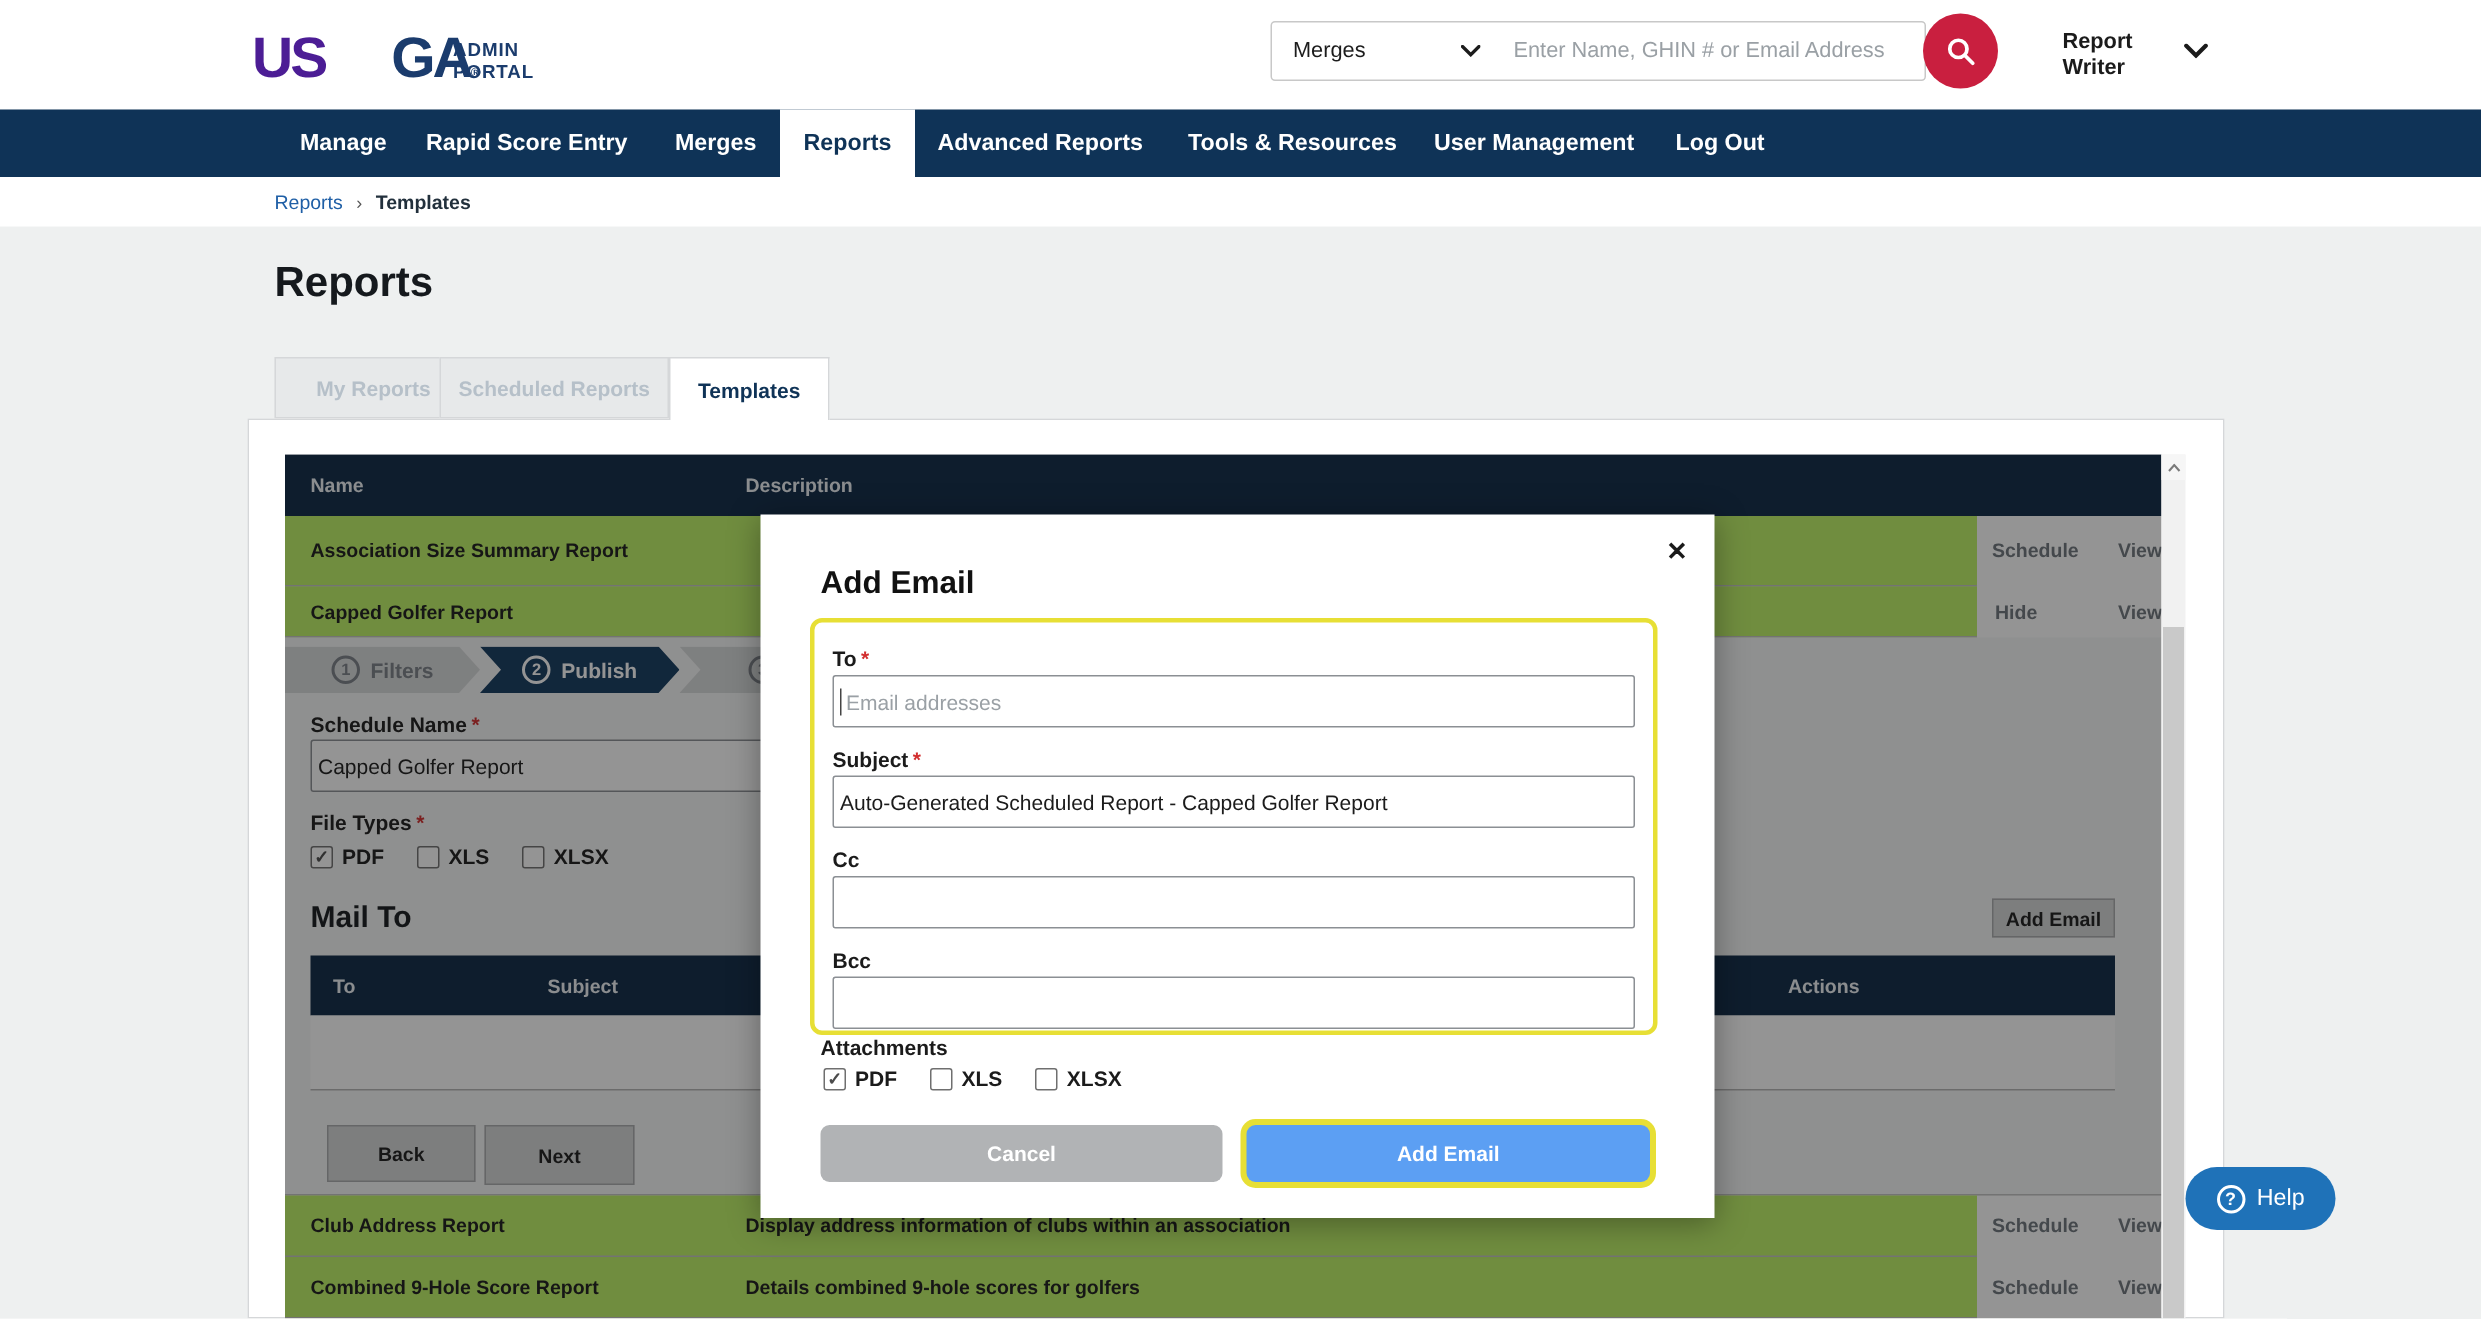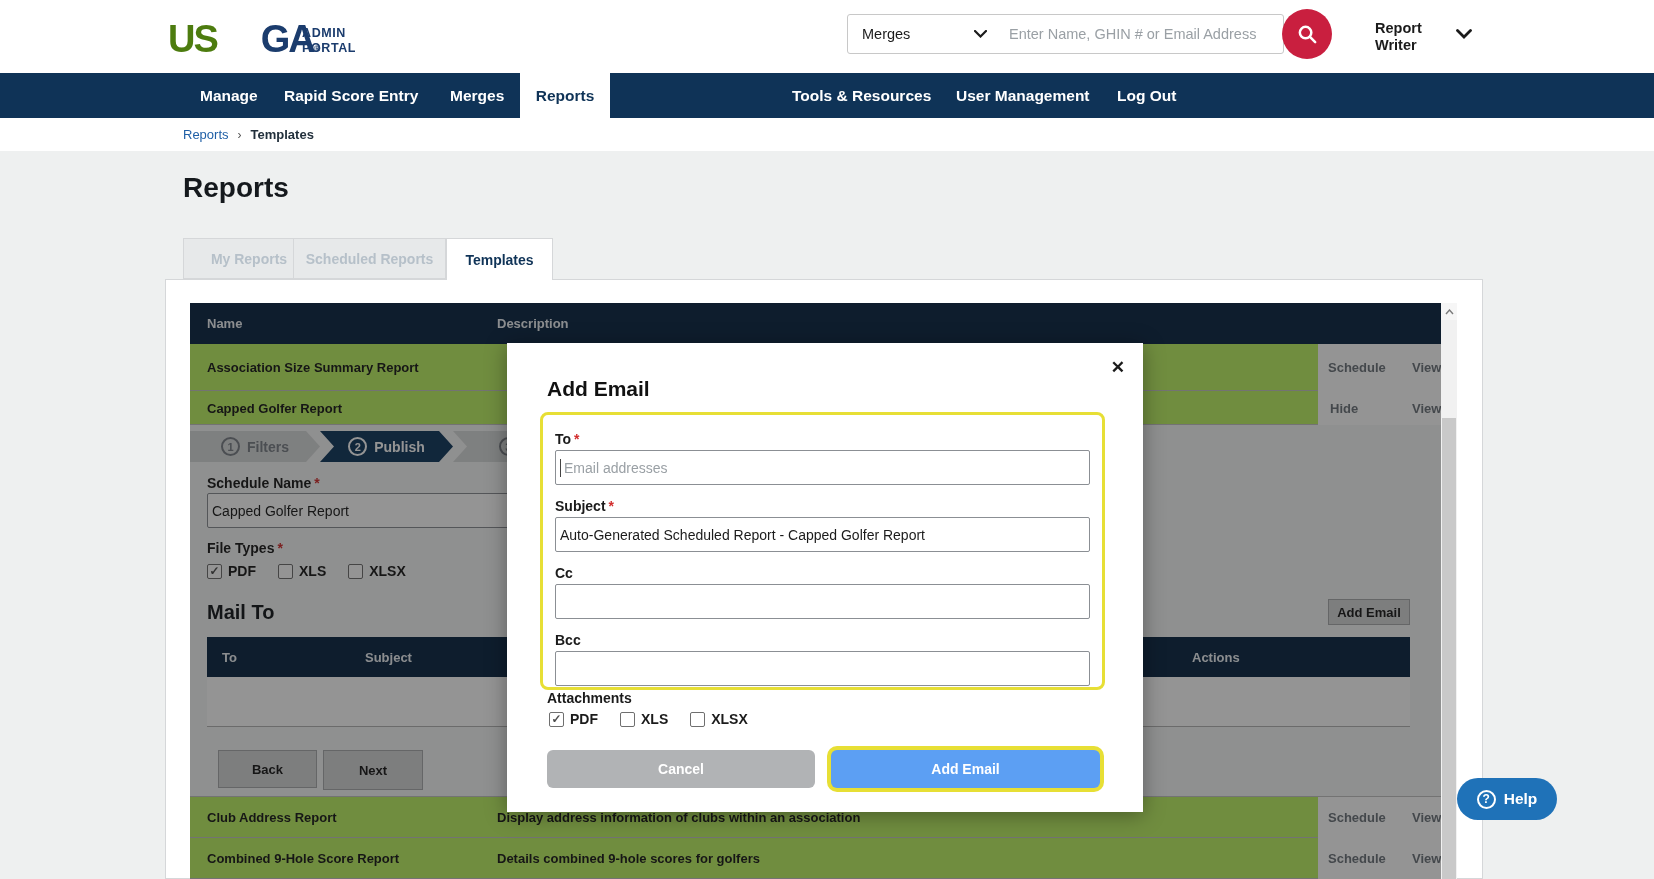"US" .logo-us { color: #4d7c0f -> #4c1d95 }
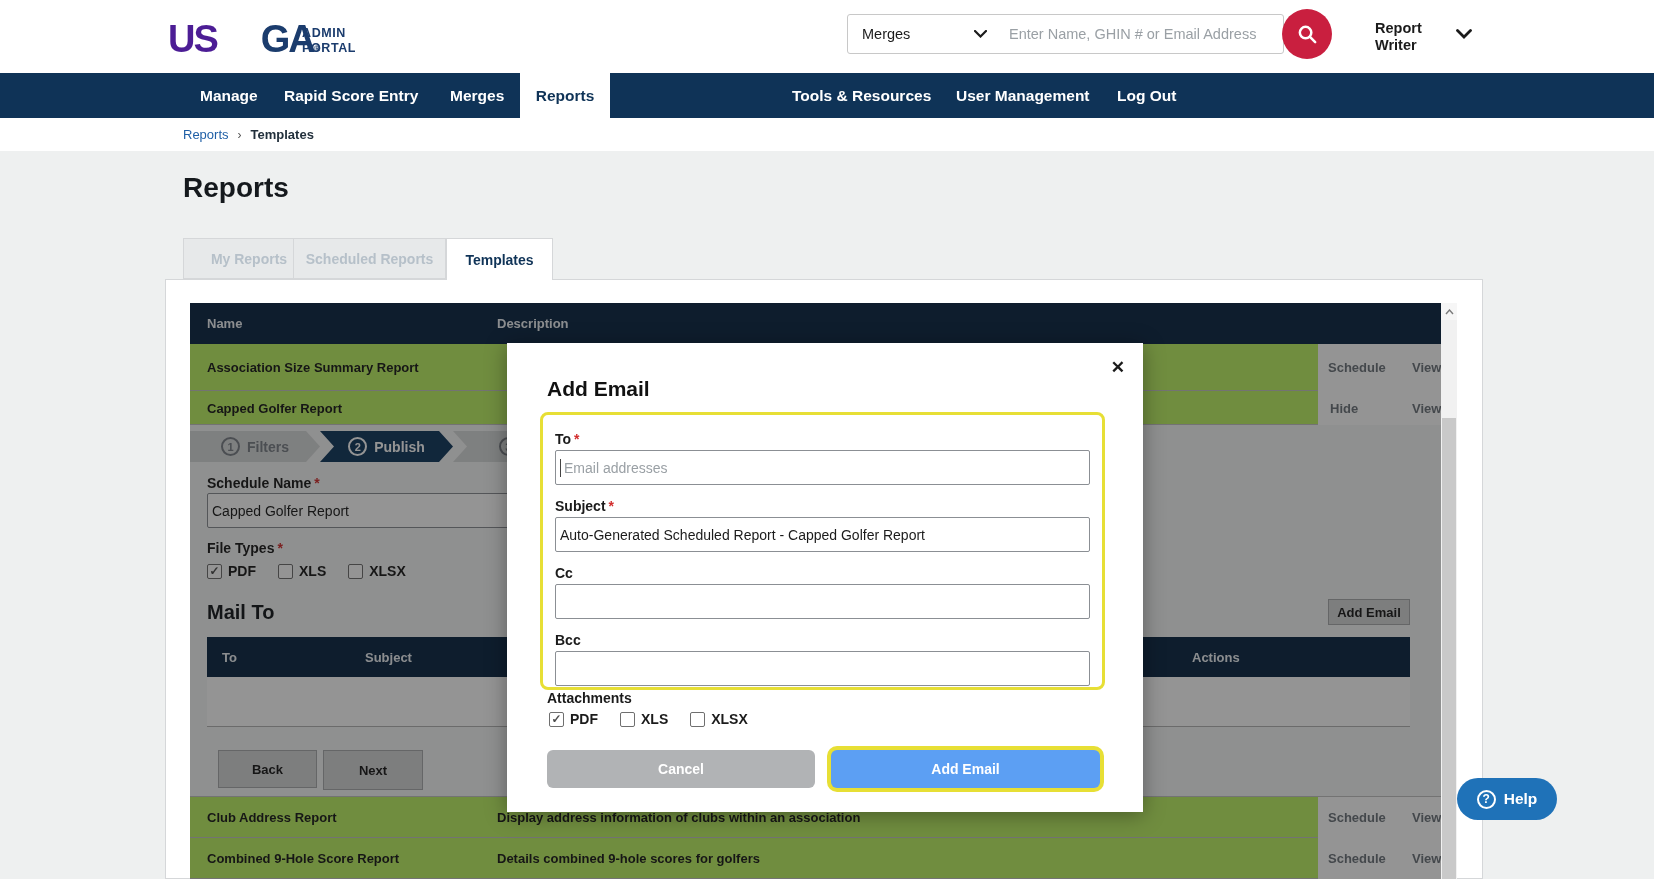"Advanced Reports" span.nav-item { html: none -> <span>Advanced Reports</span> }
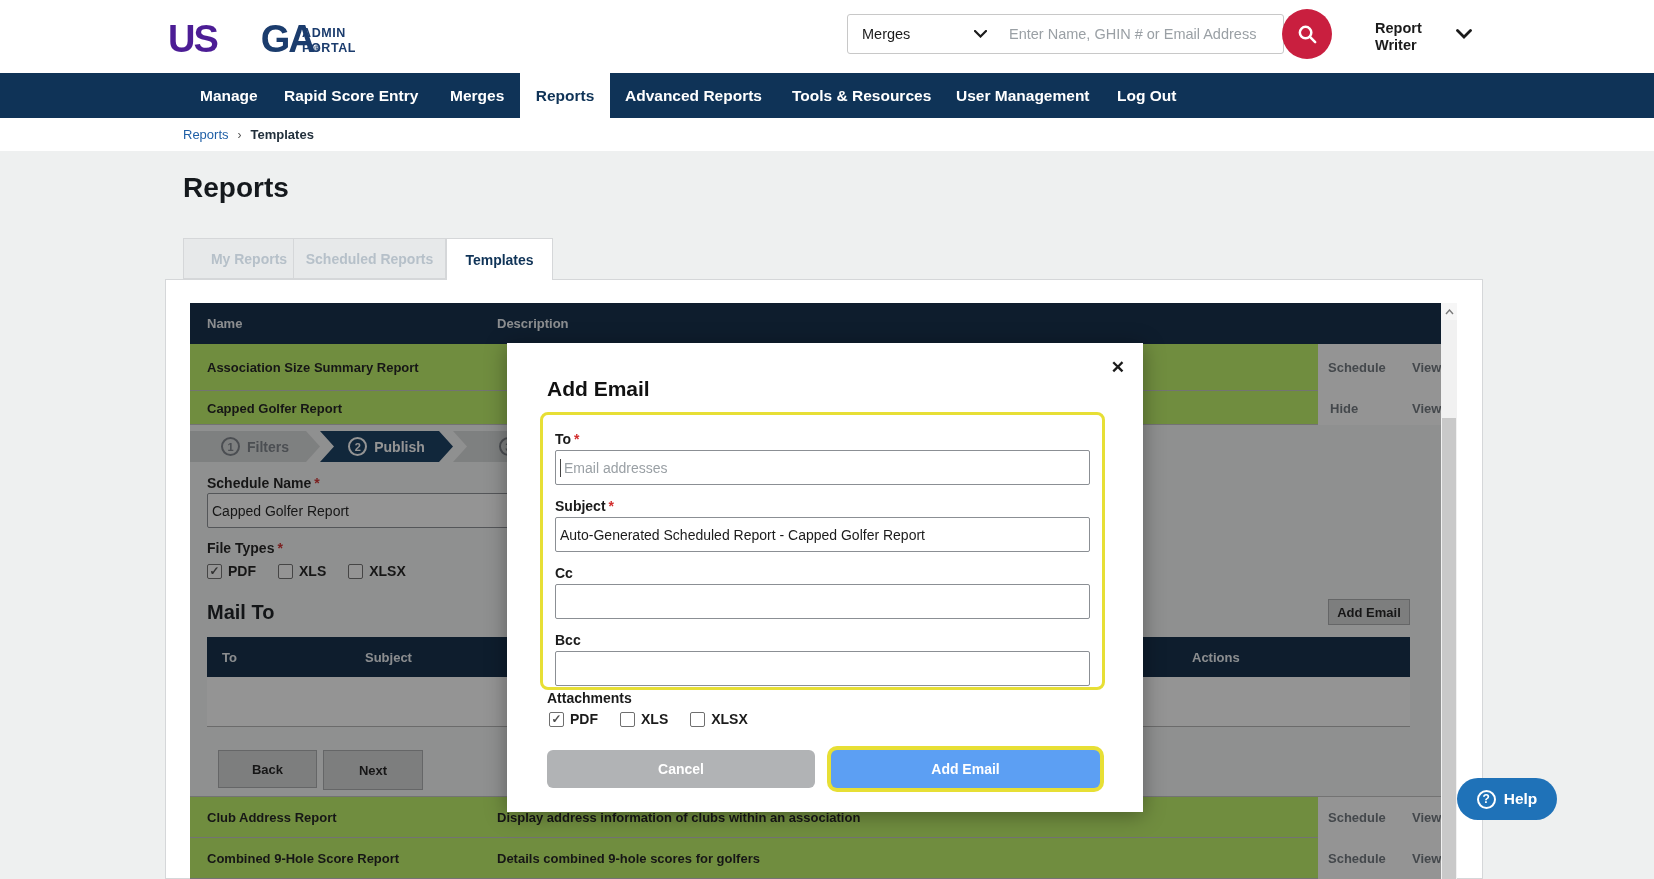"Help" .help-lbl { font-weight: bold -> normal }
